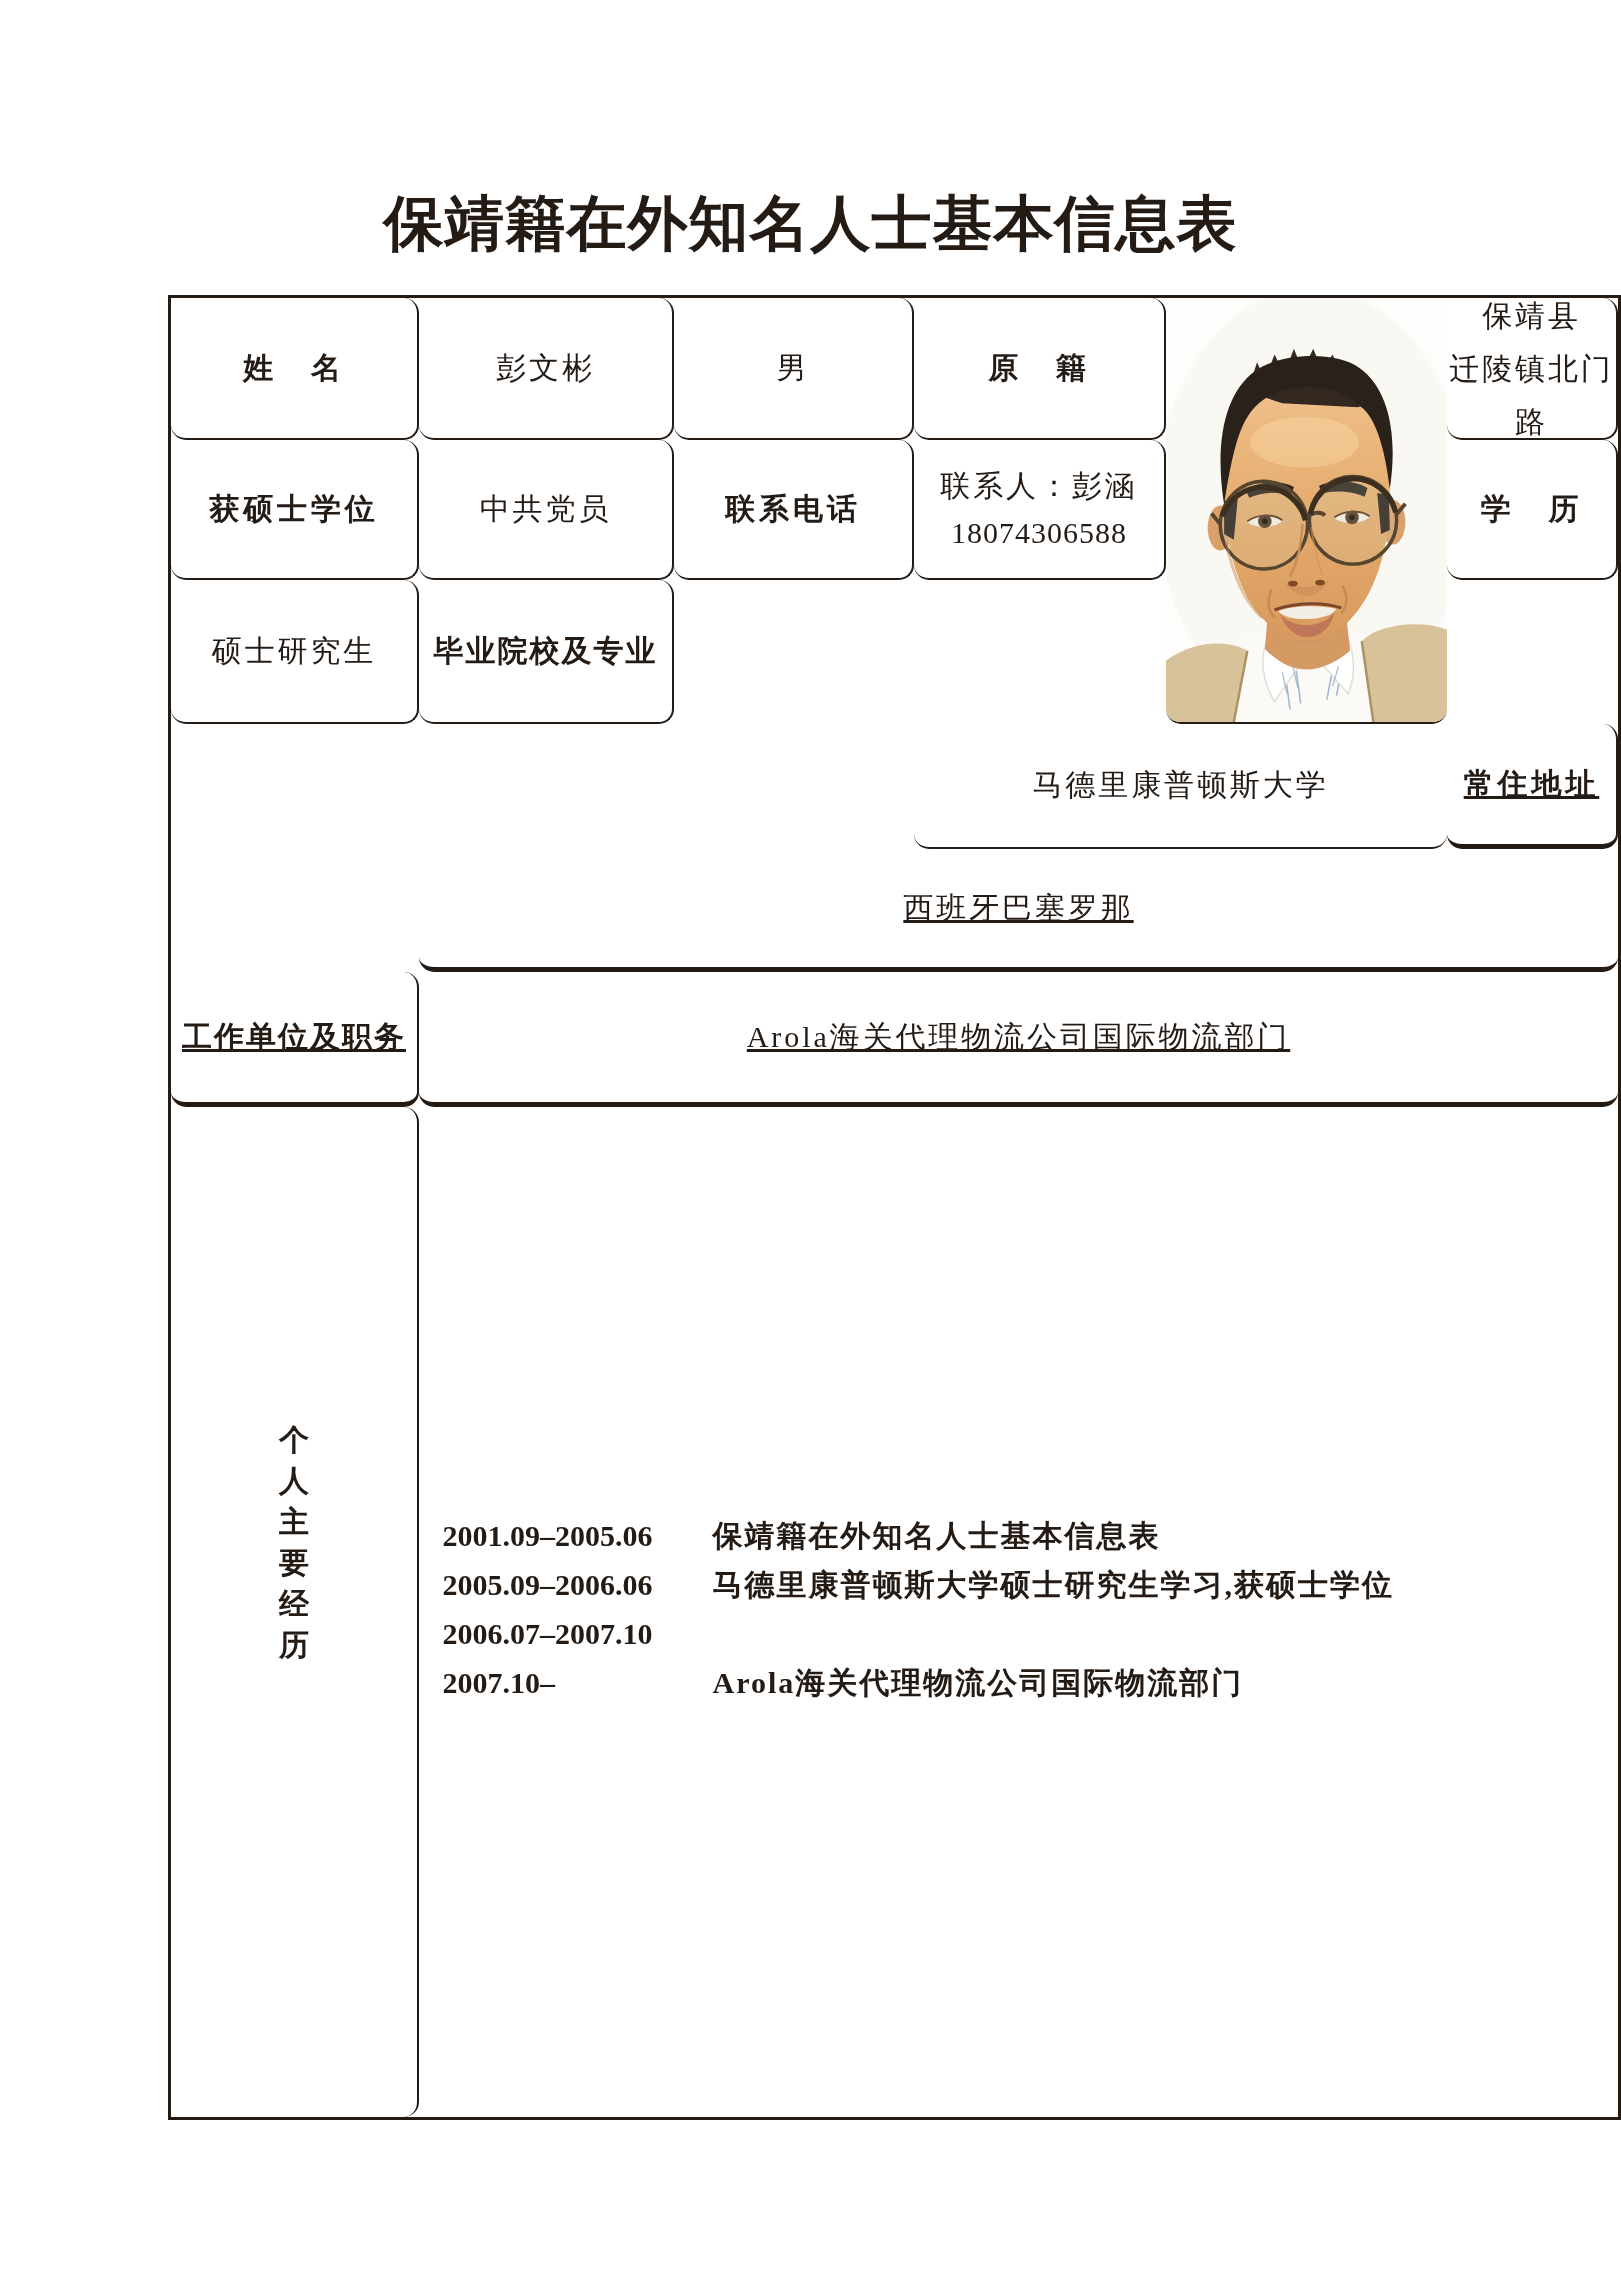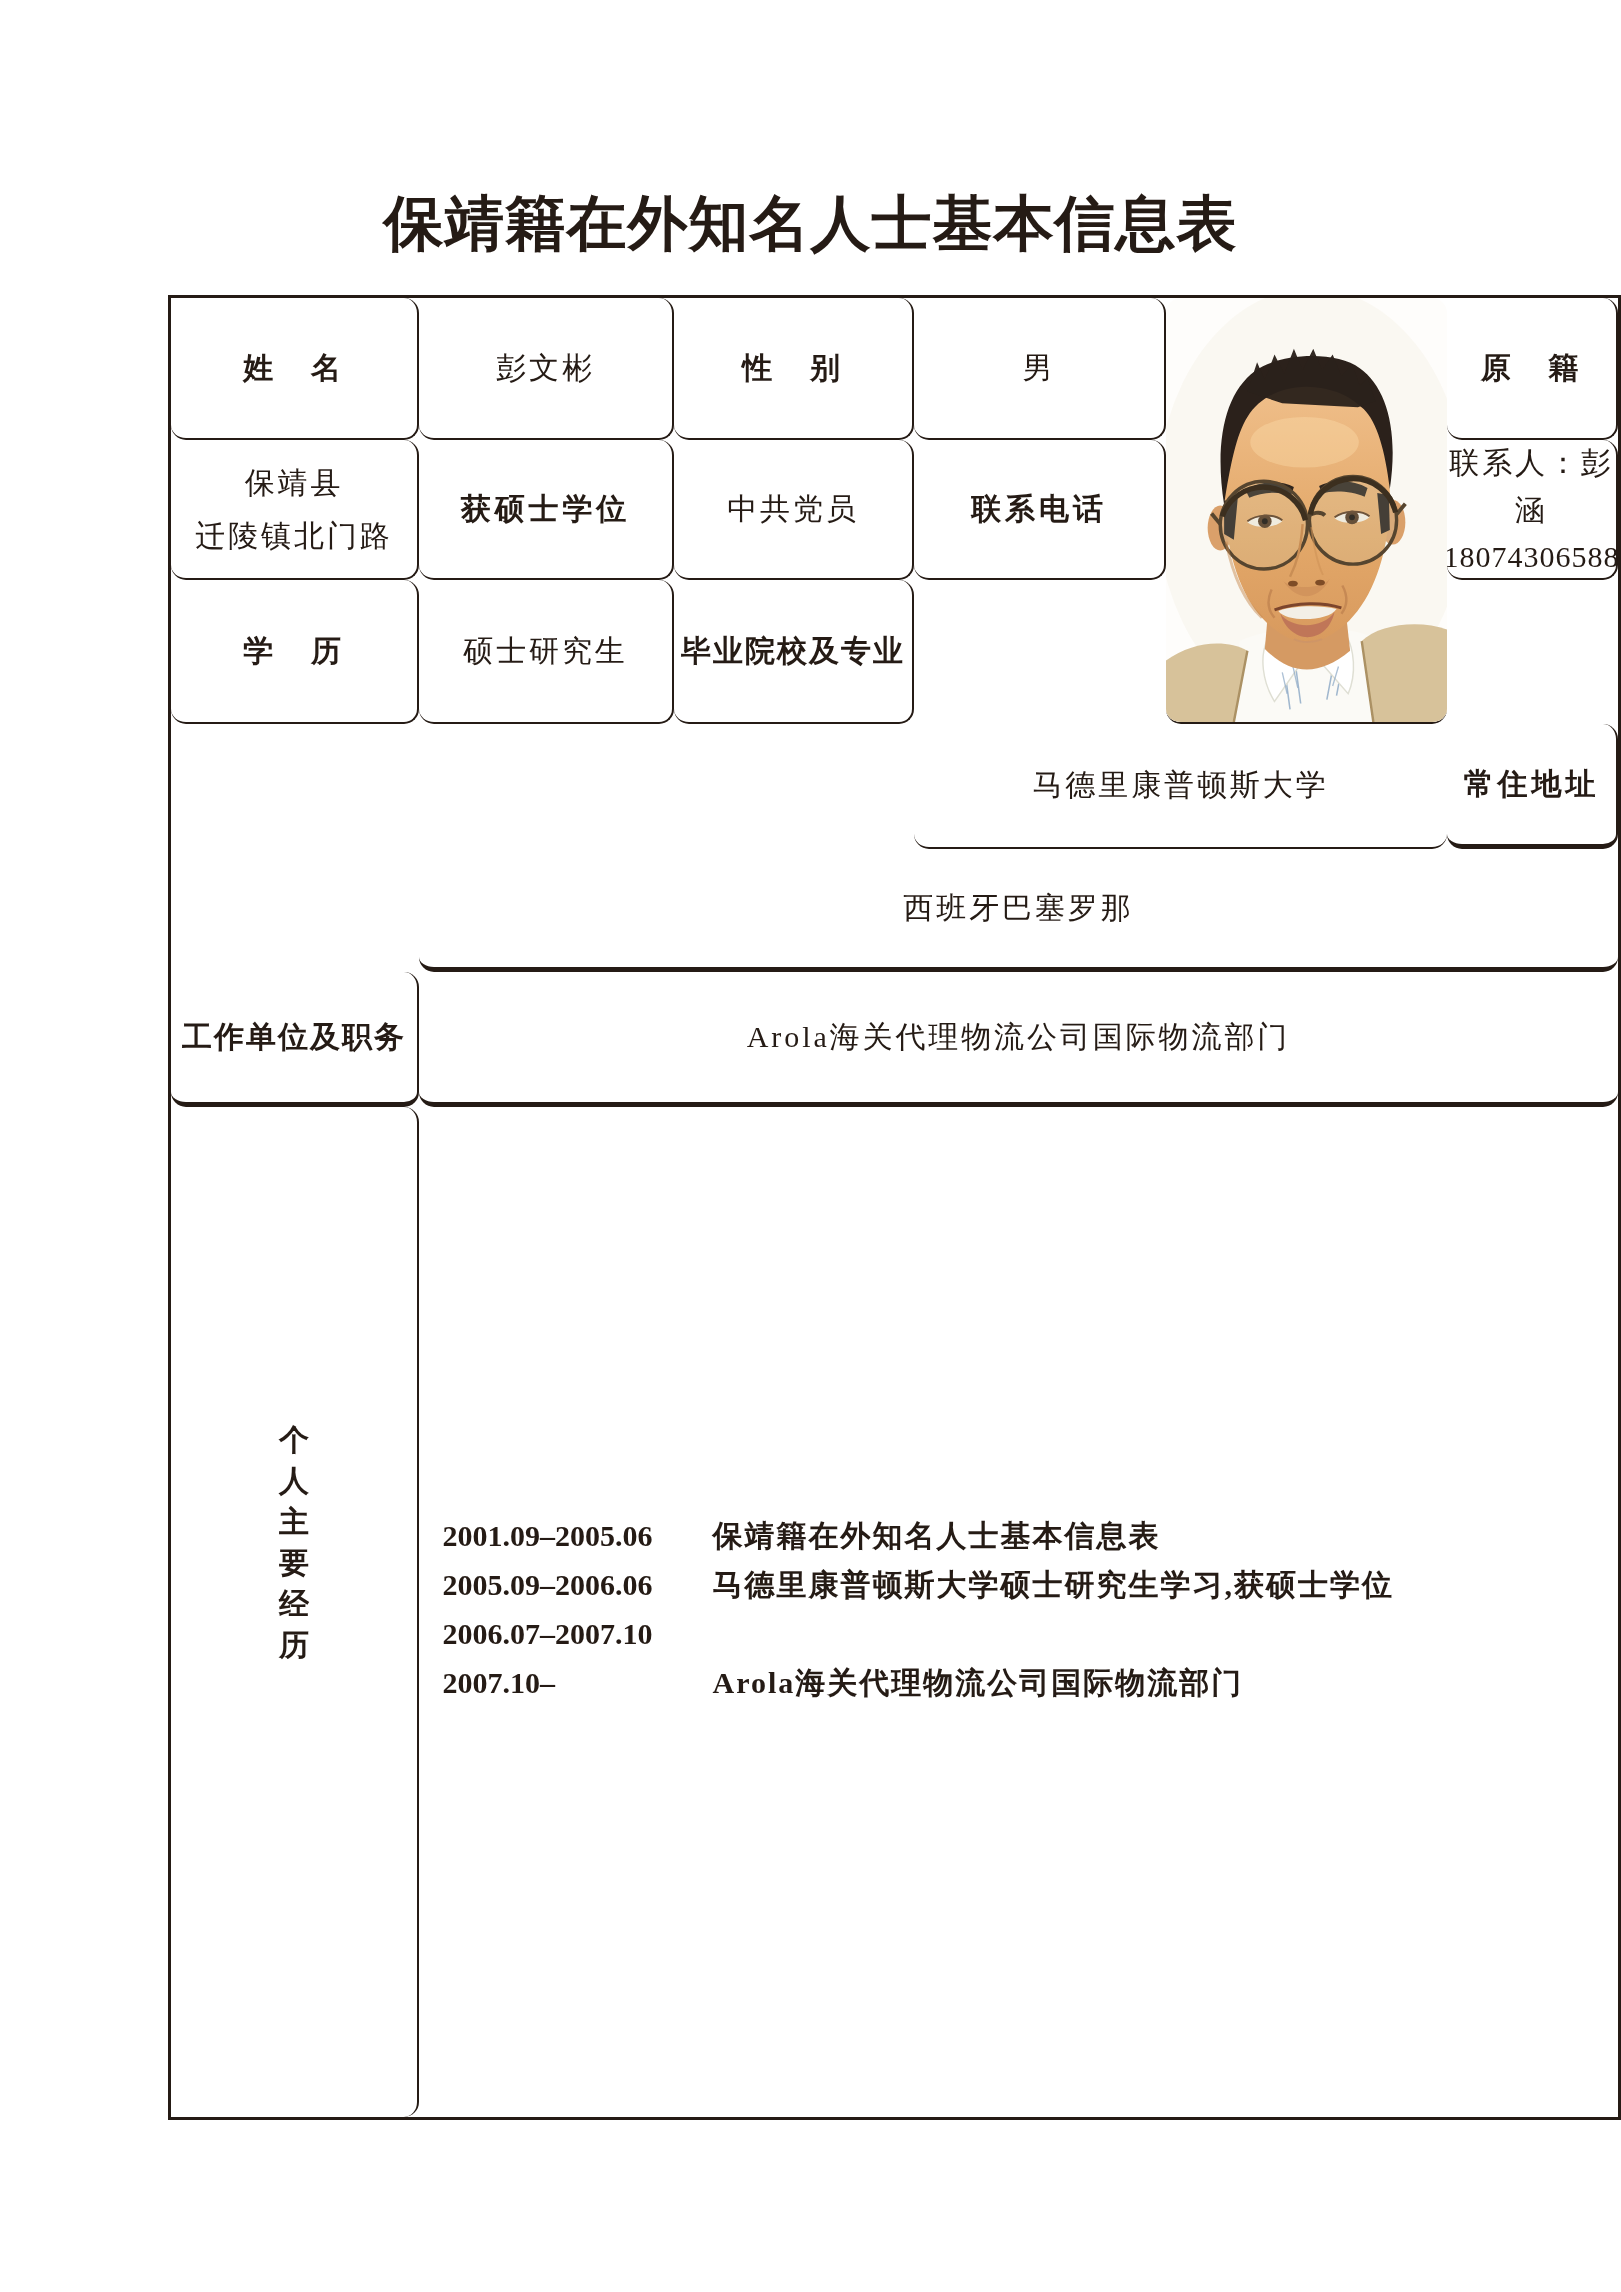"性 别" div.cell { html: <div>性 别</div> -> none }
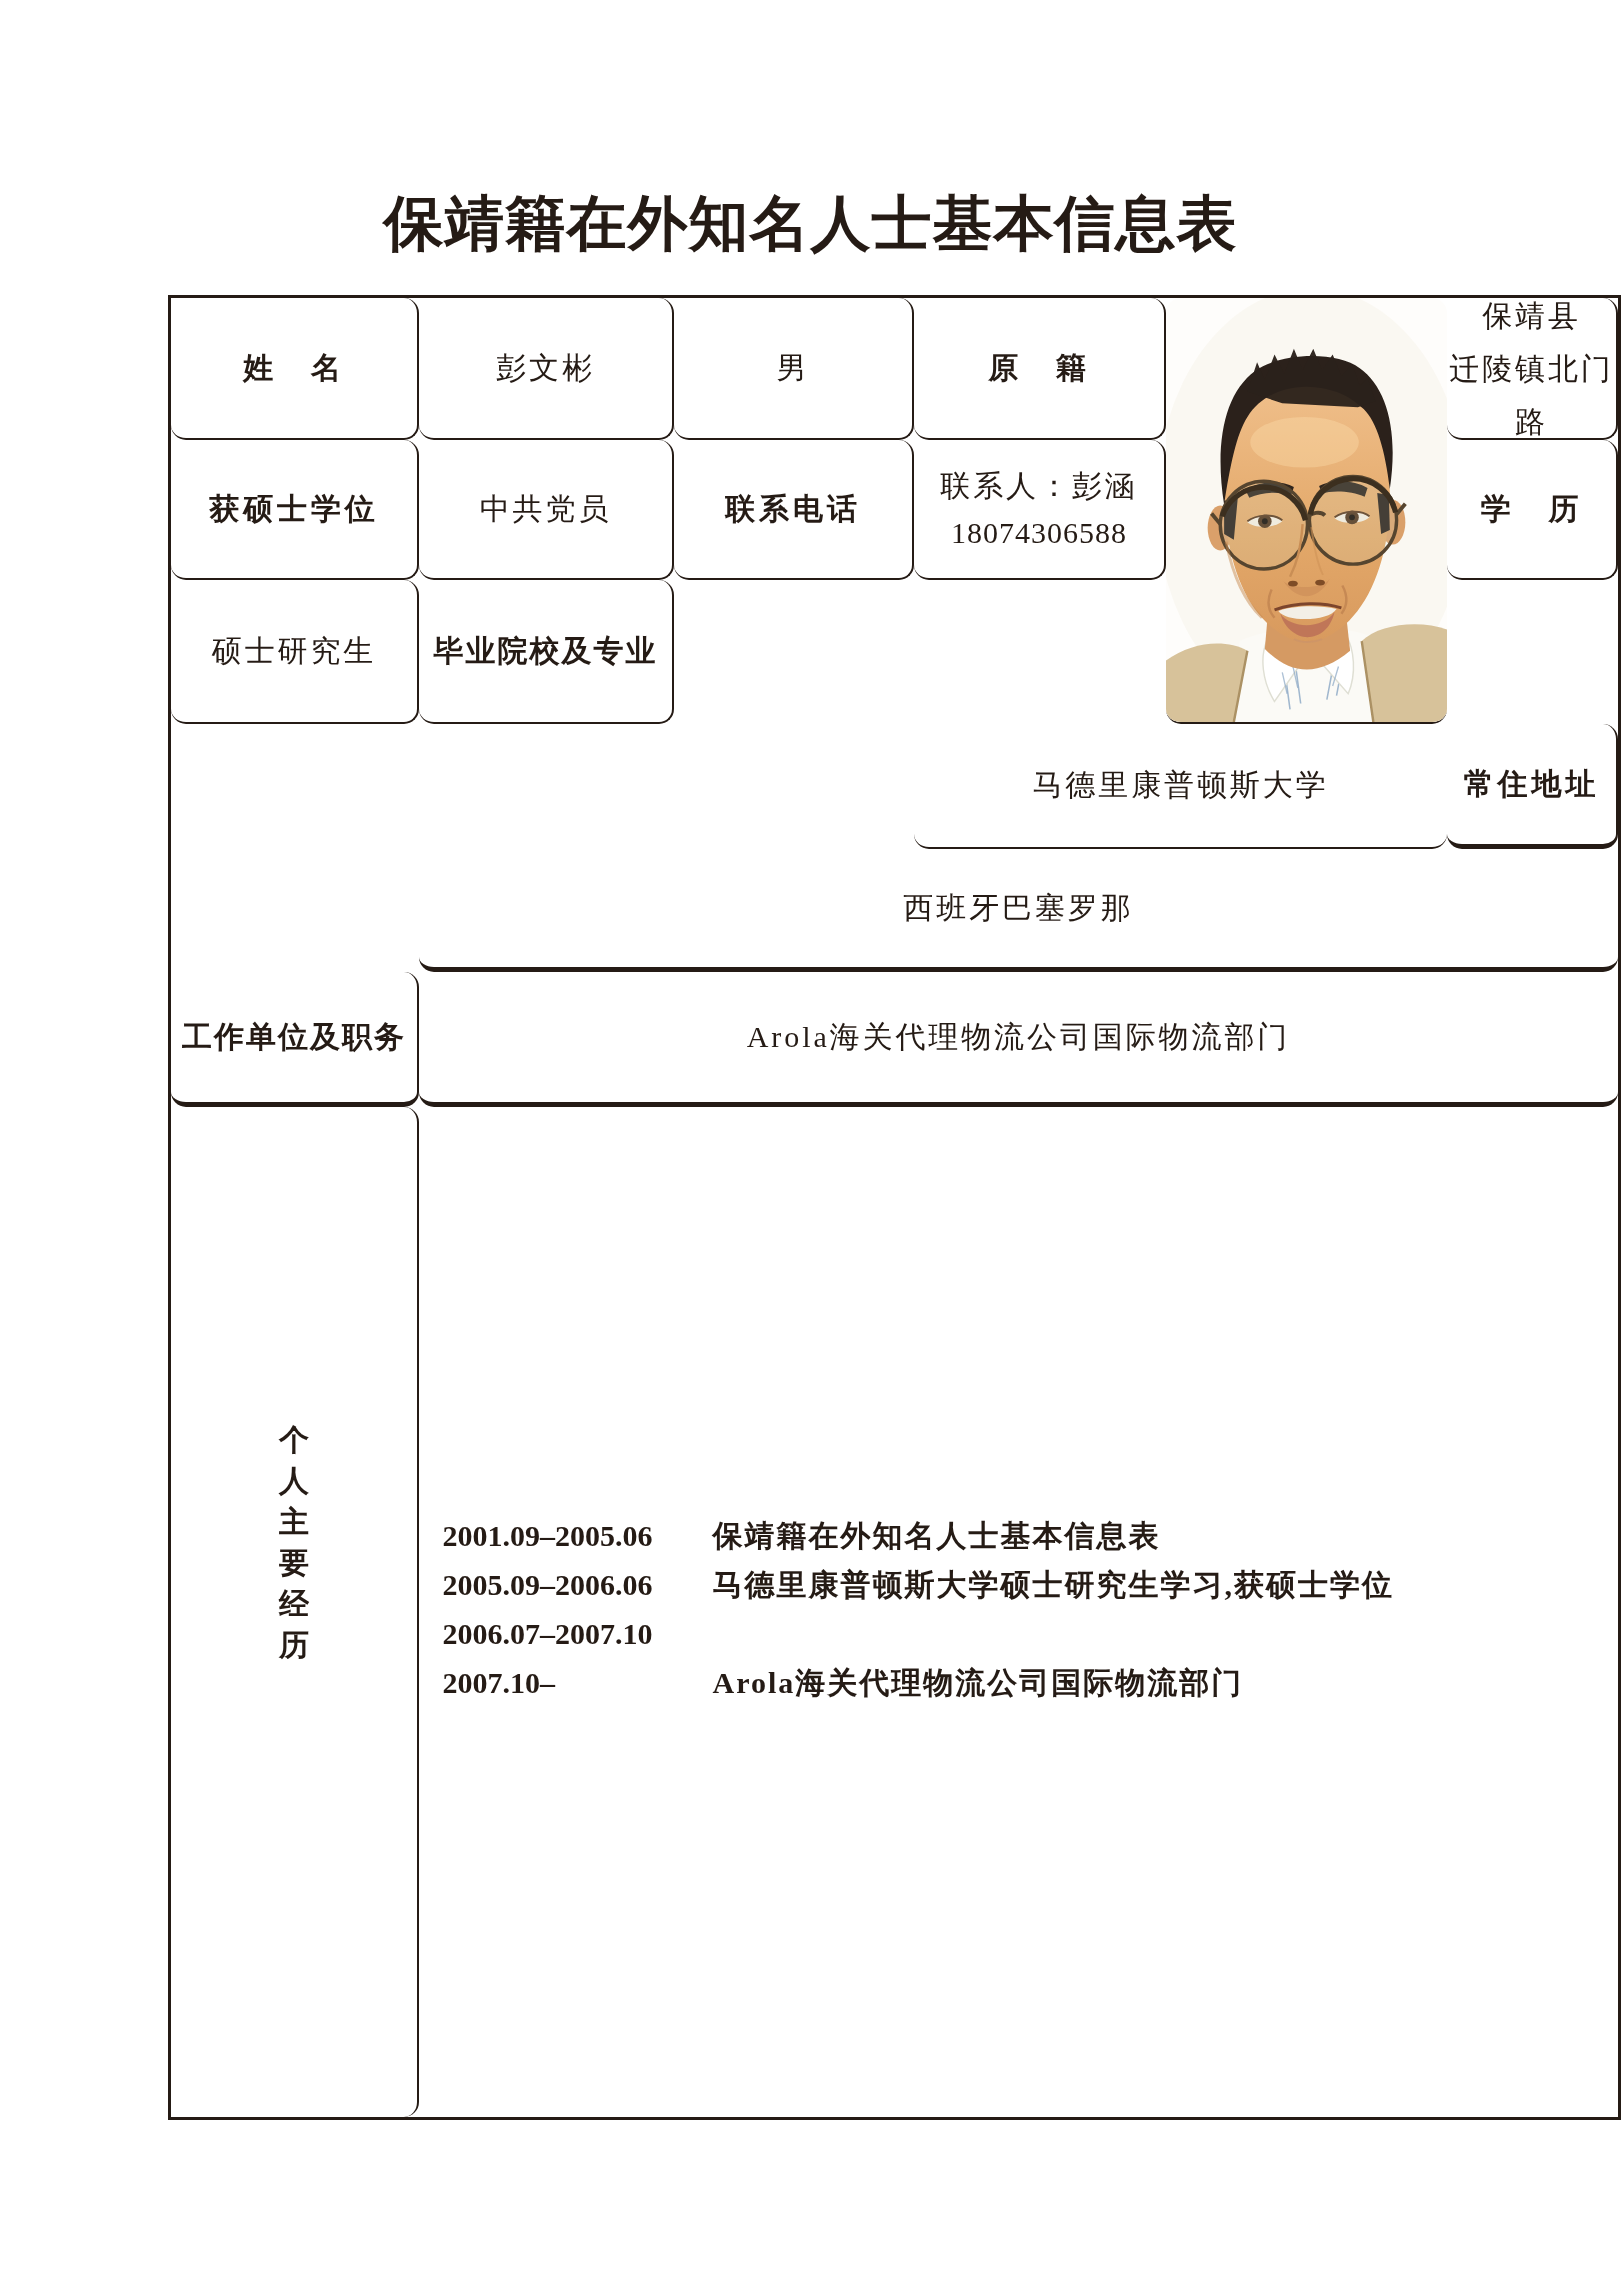"常住地址" .cell.thick-b { text-decoration: none -> underline }
